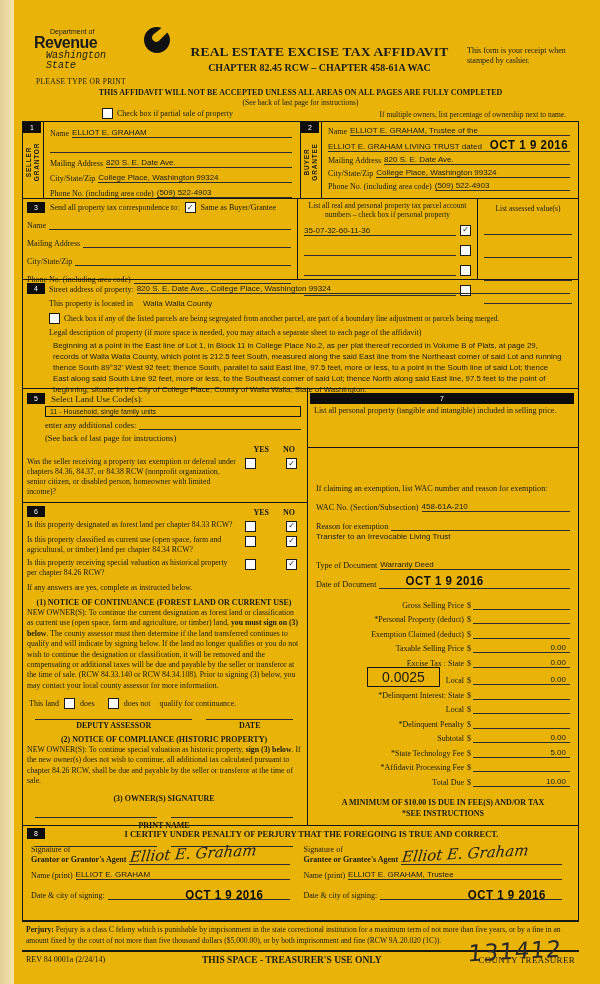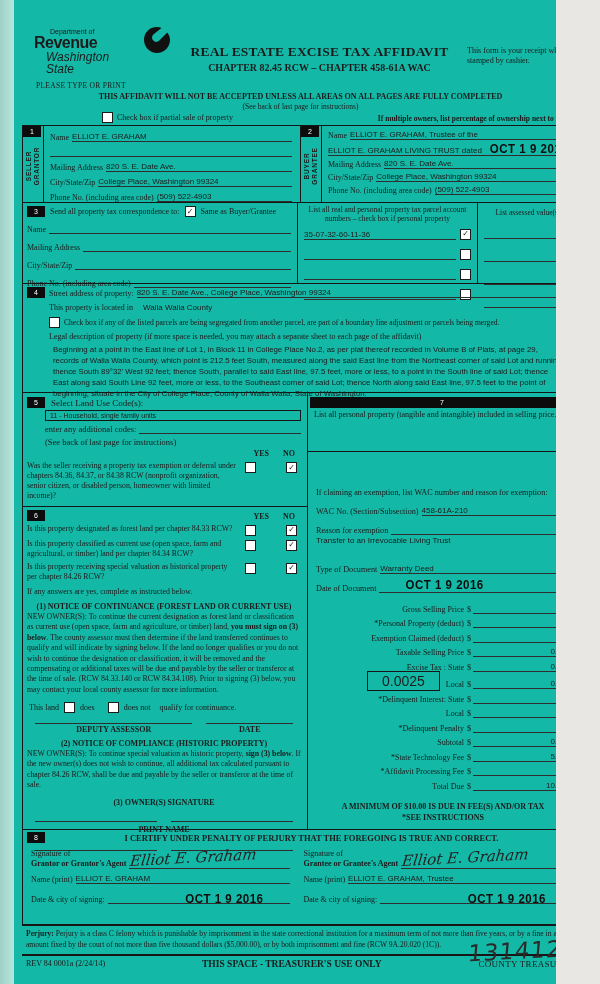"Revenue" .page { background: #14b8a6 -> #eab308; width: 556px -> 600px }
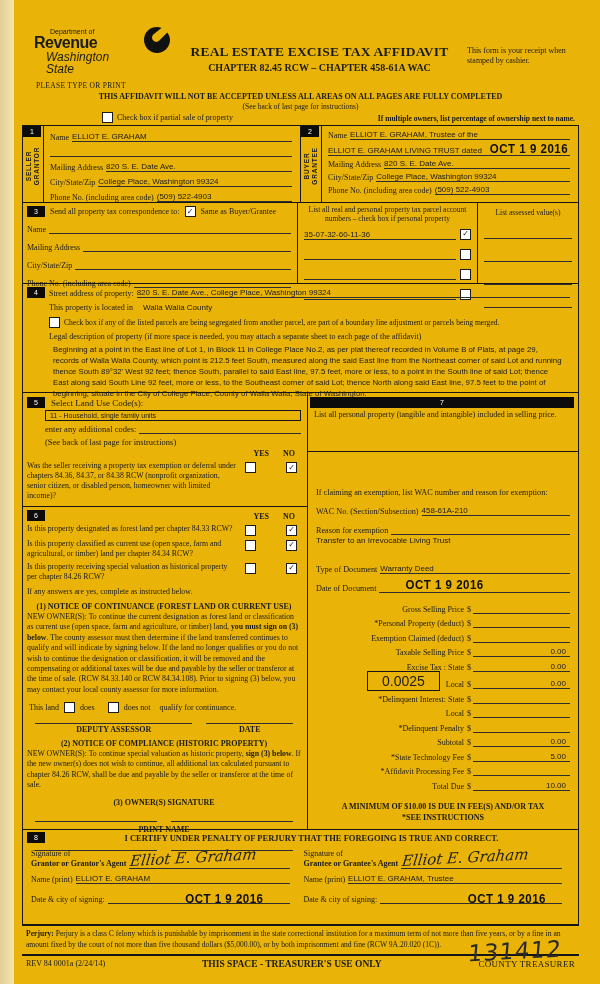"Washington State" .logo-state { font-family: Liberation Sans, sans-serif -> Liberation Mono, monospace; font-size: 12px -> 10px }
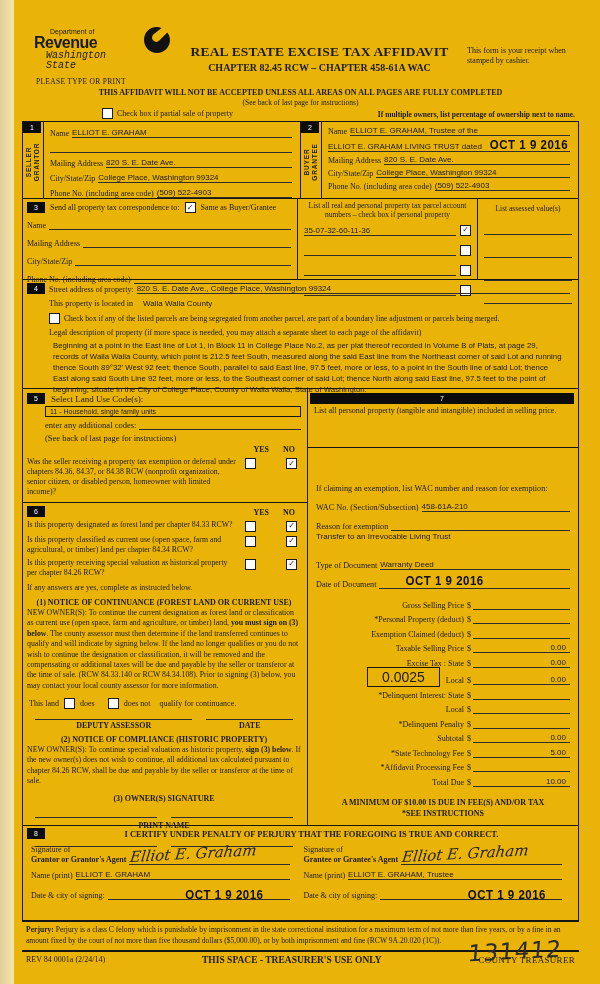"If multiple owners, list percentage" .prerow .multi { font-weight: bold -> none; margin-right: 4px -> 13px }
